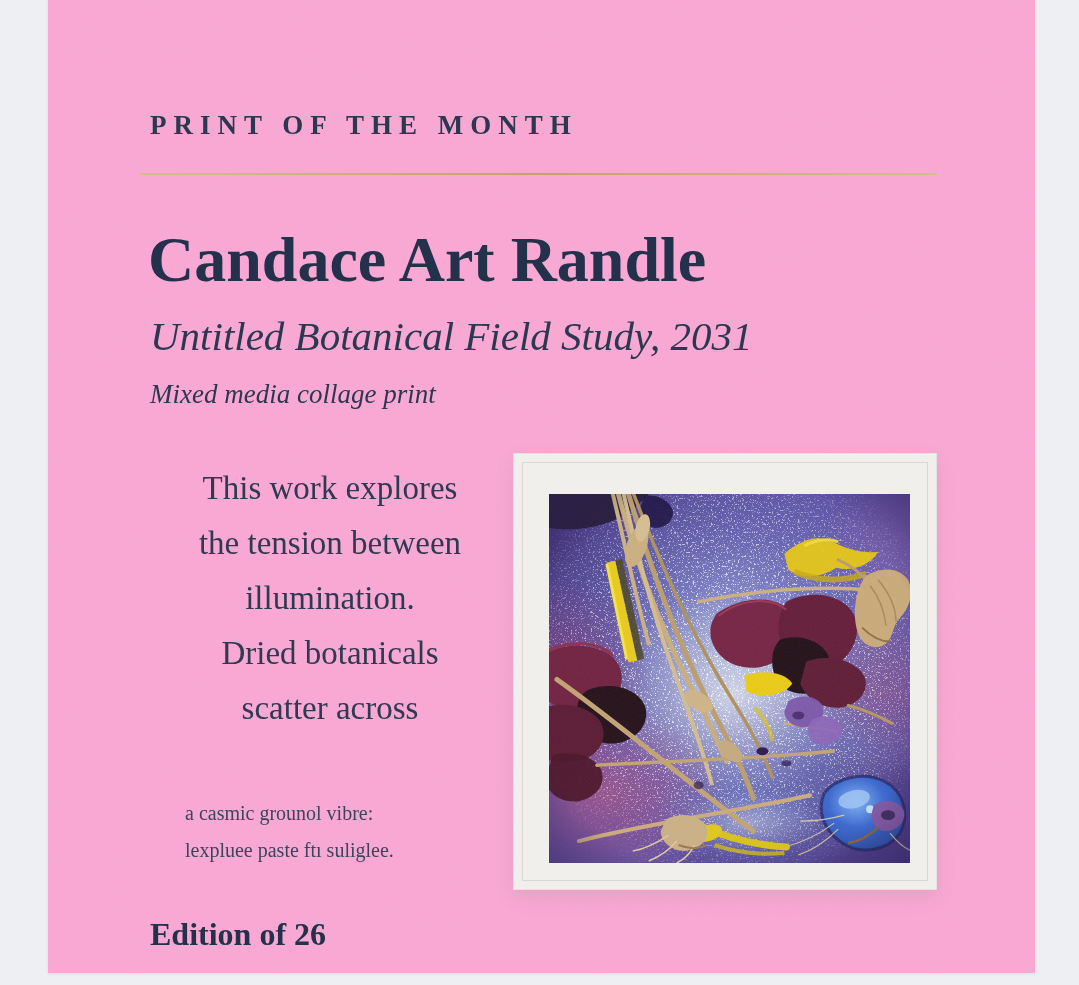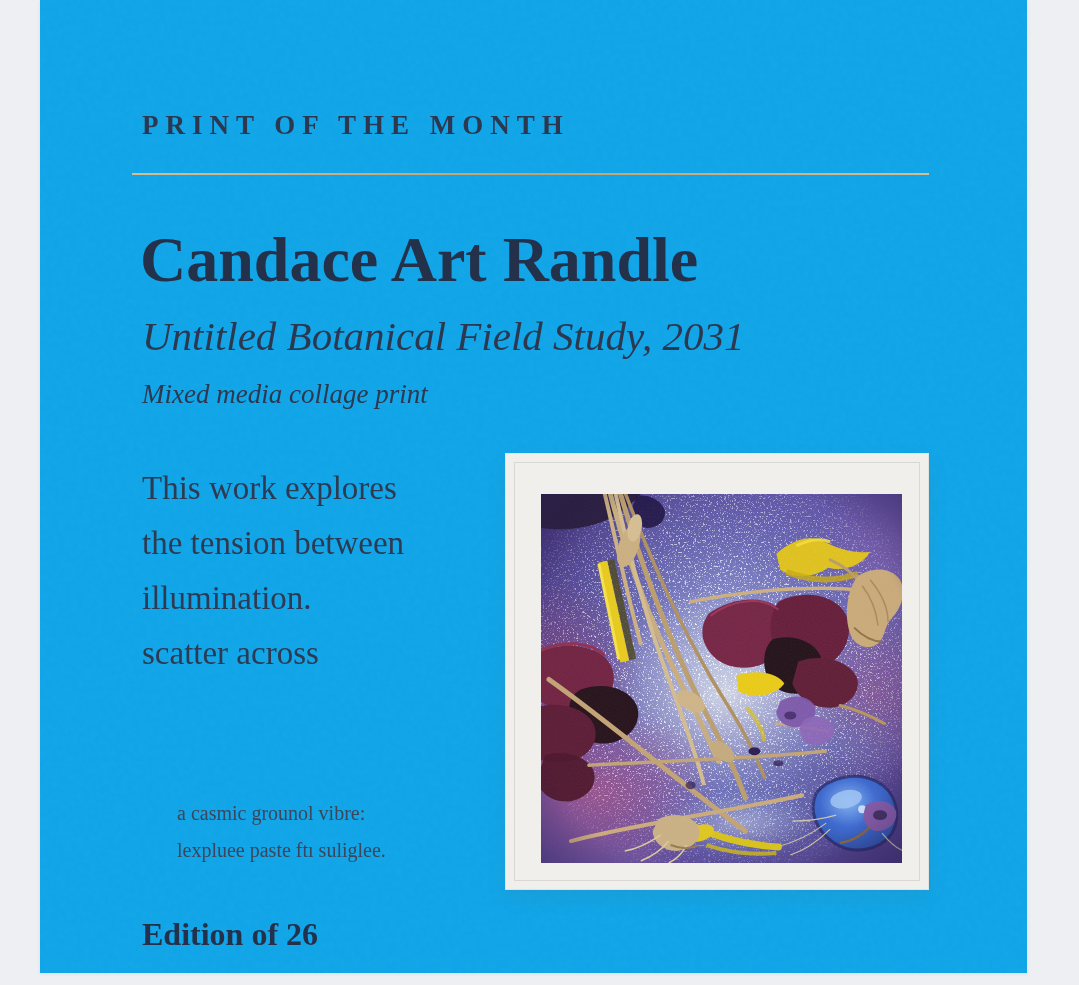"PRINT OF THE MONTH" .card { background: #0ea5e9 -> #f9a8d4; left: 40px -> 48px }
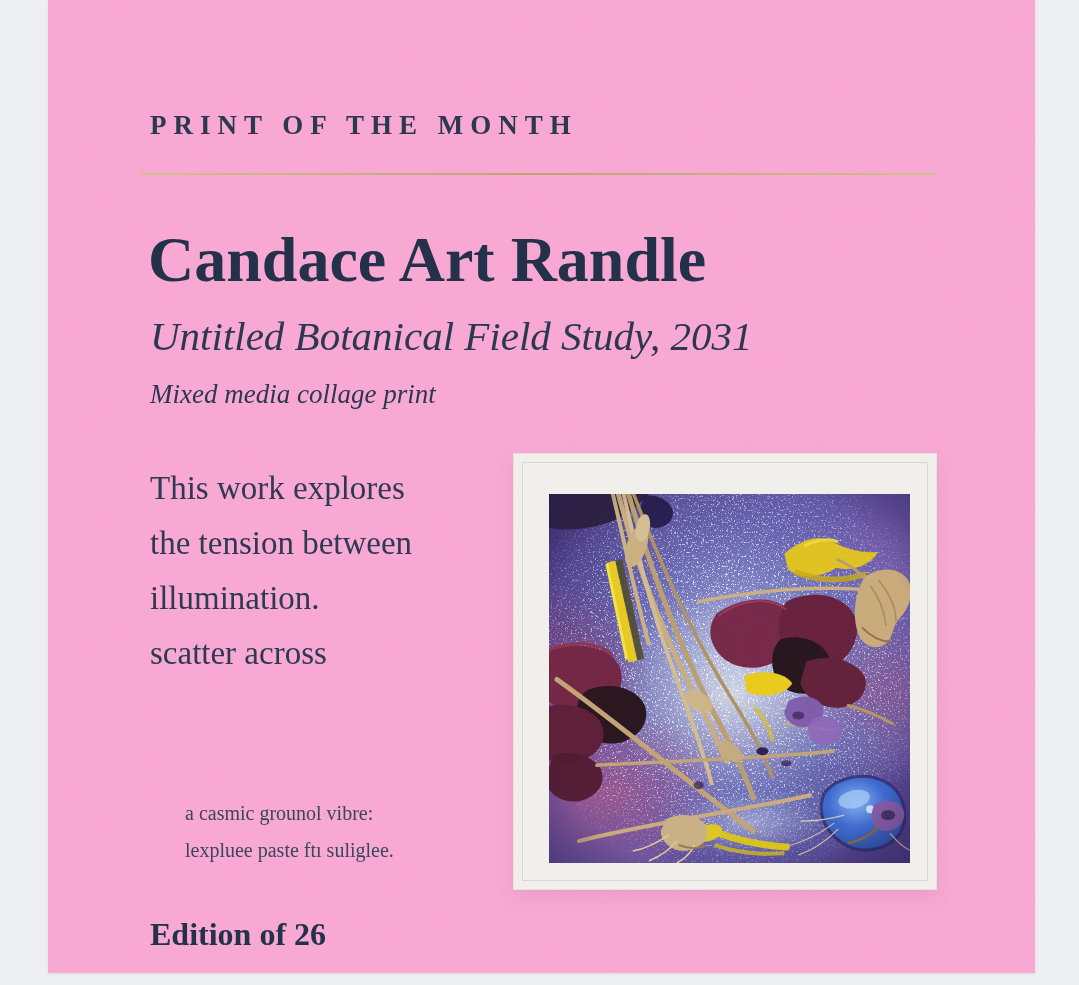"This work explores" .description { text-align: none -> center }
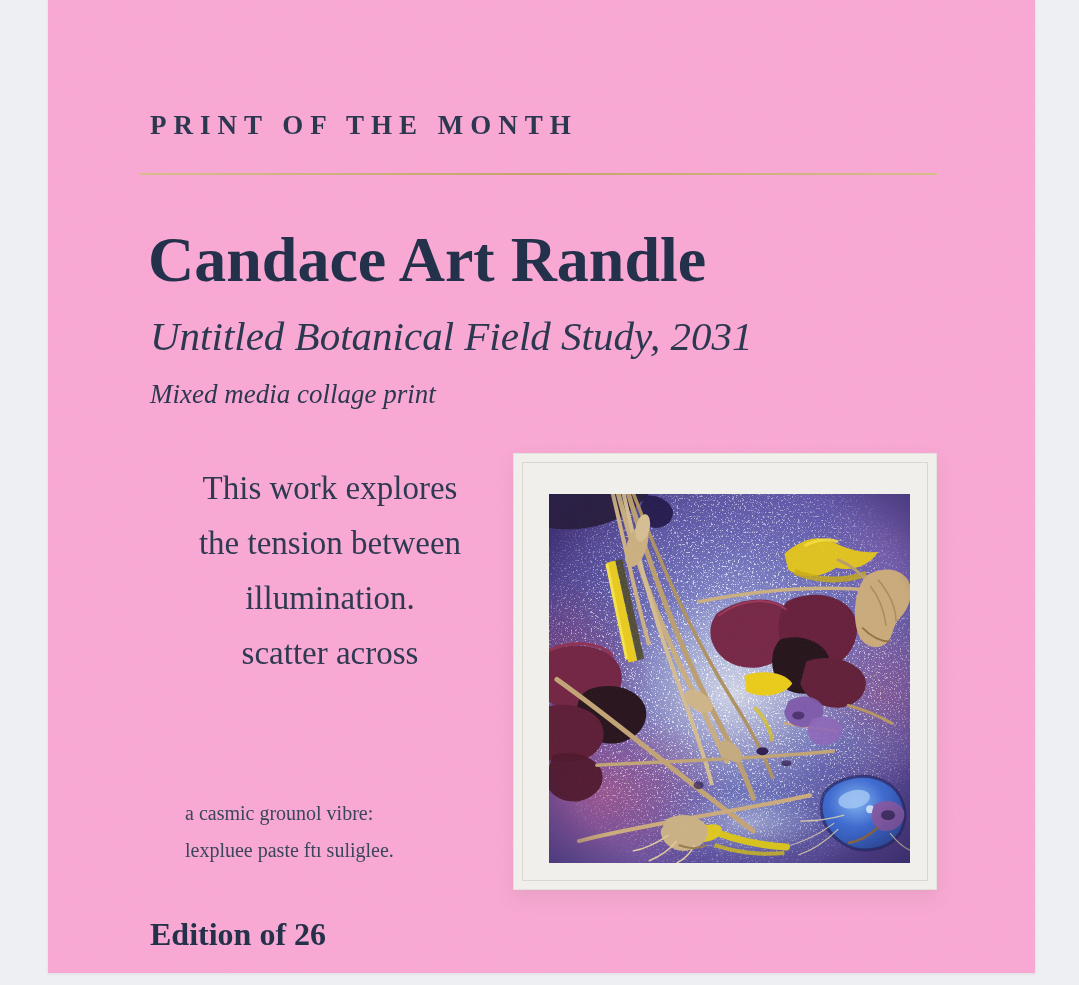"Dried botanicals" div.line { html: none -> <div>Dried botanicals</div> }
